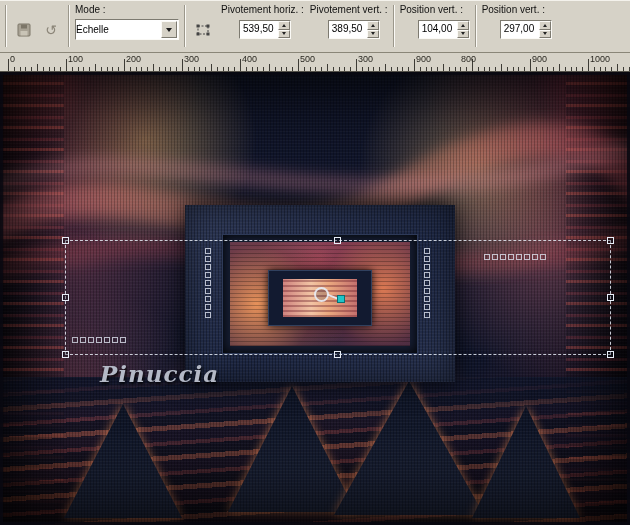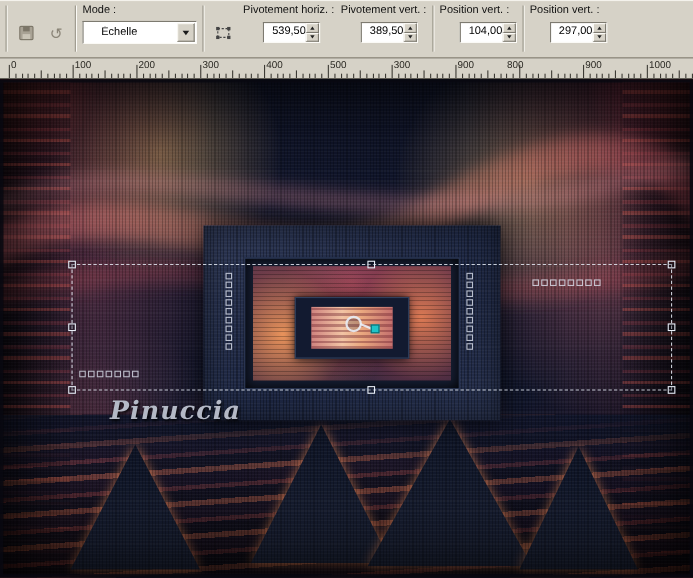"Échelle" .combo-text { padding-left: 16px -> 0 }
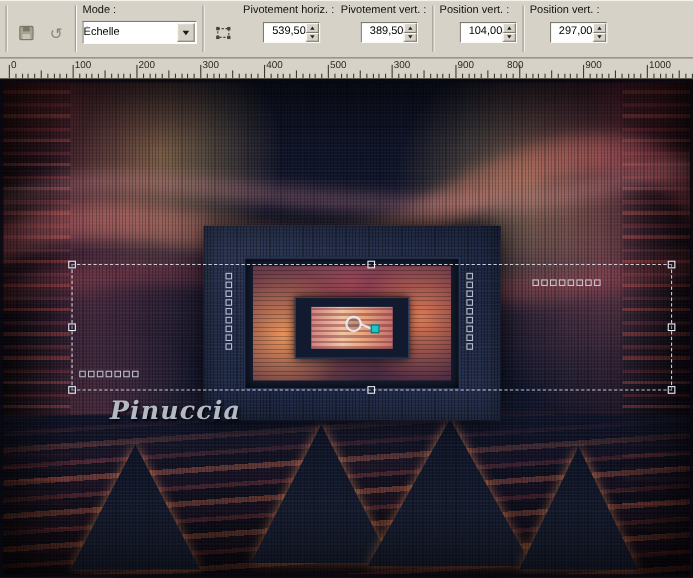"539,50" .tb-row.indent { text-align: right -> none }
